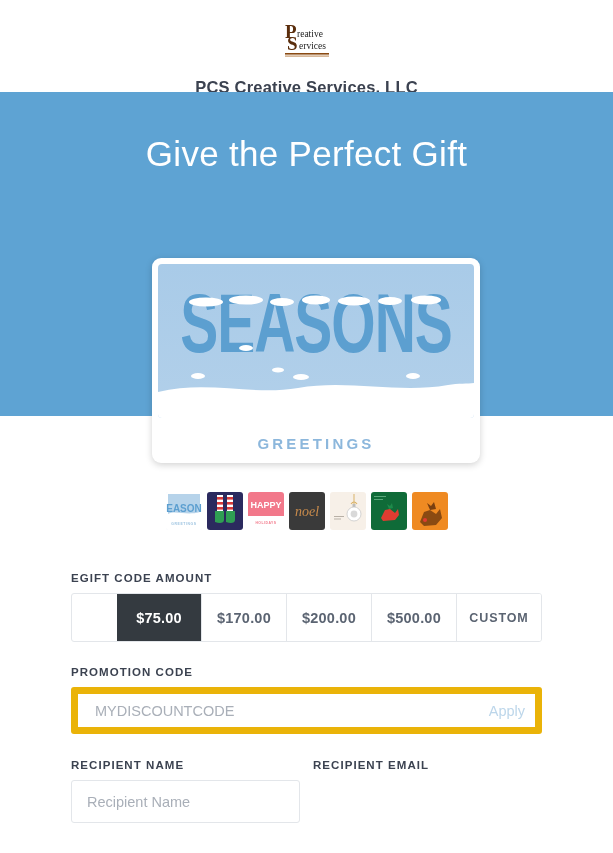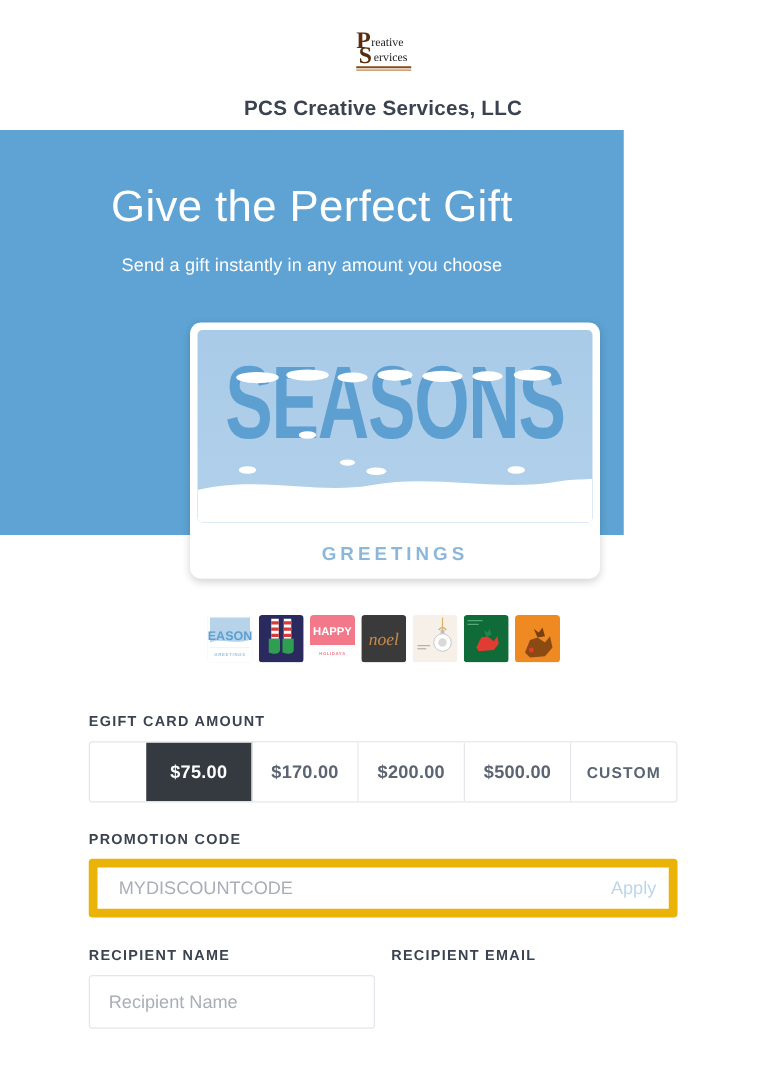"Give the Perfect Gift" .hero { top: 104px -> 92px; width: 499px -> 613px }
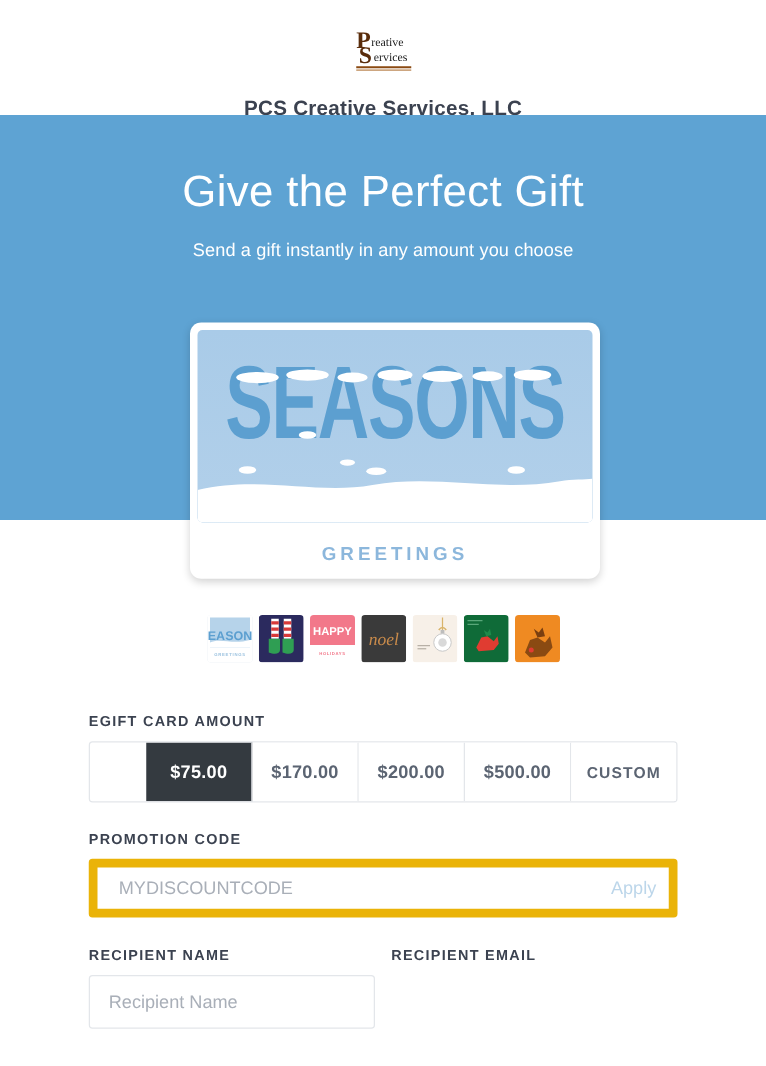"Send a gift instantly in" div.hero-sub { html: <div>Send a gift instantly in any amount you choose</div> -> none }
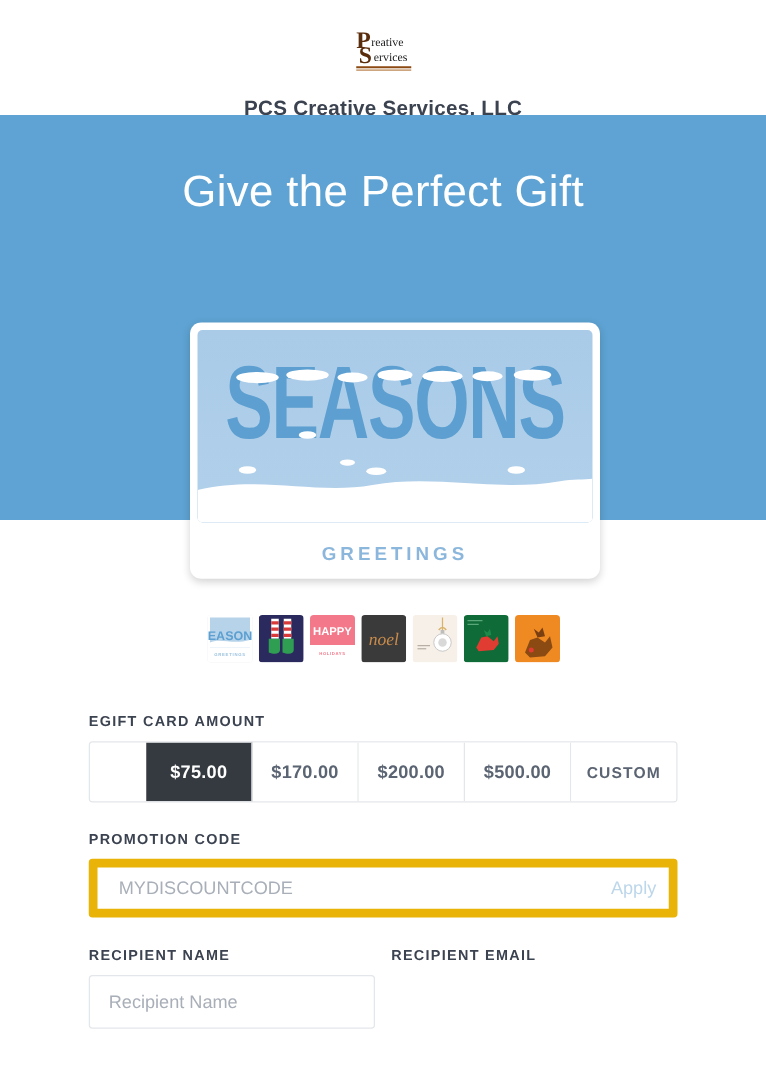"EGIFT CARD AMOUNT" div.field-label { text: CARD -> CODE }
